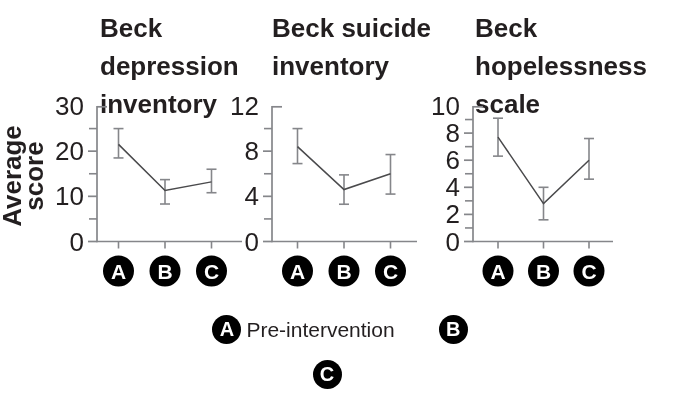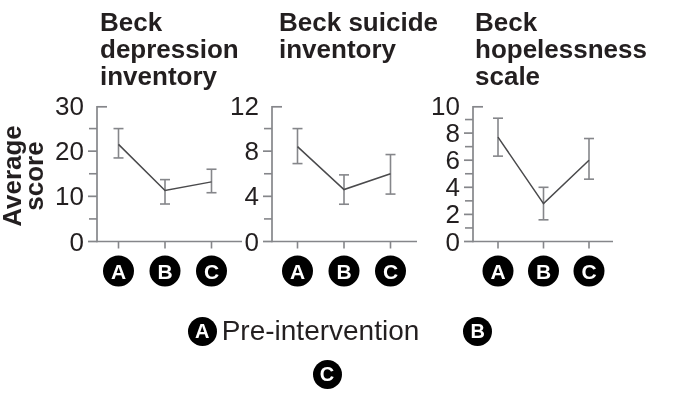"Beck" .chart-title { line-height: 27px -> 38px }
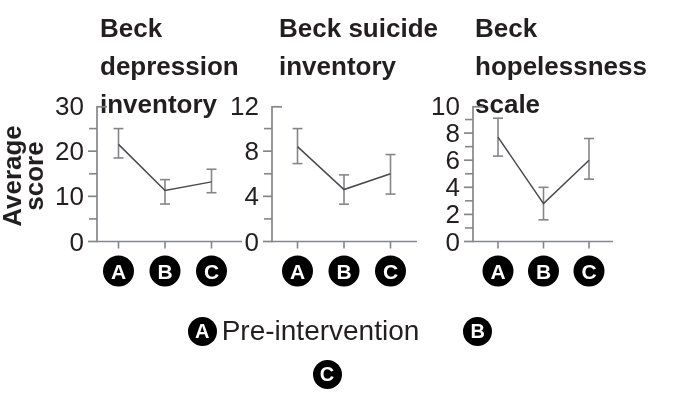"Beck suicide" .t2 { margin-left: 7px -> none }
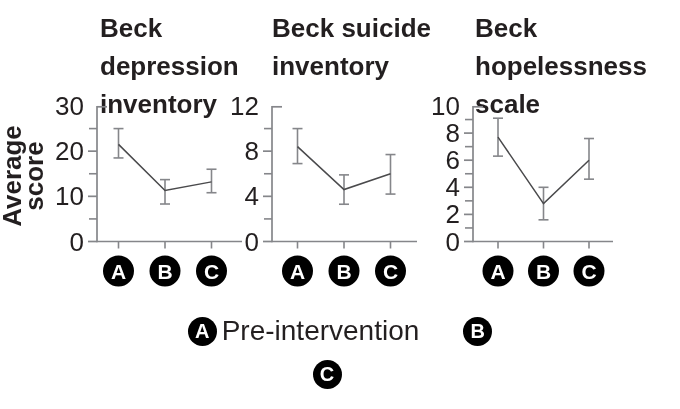"Pre-intervention" .legend-label { font-size: 28px -> 21px }
